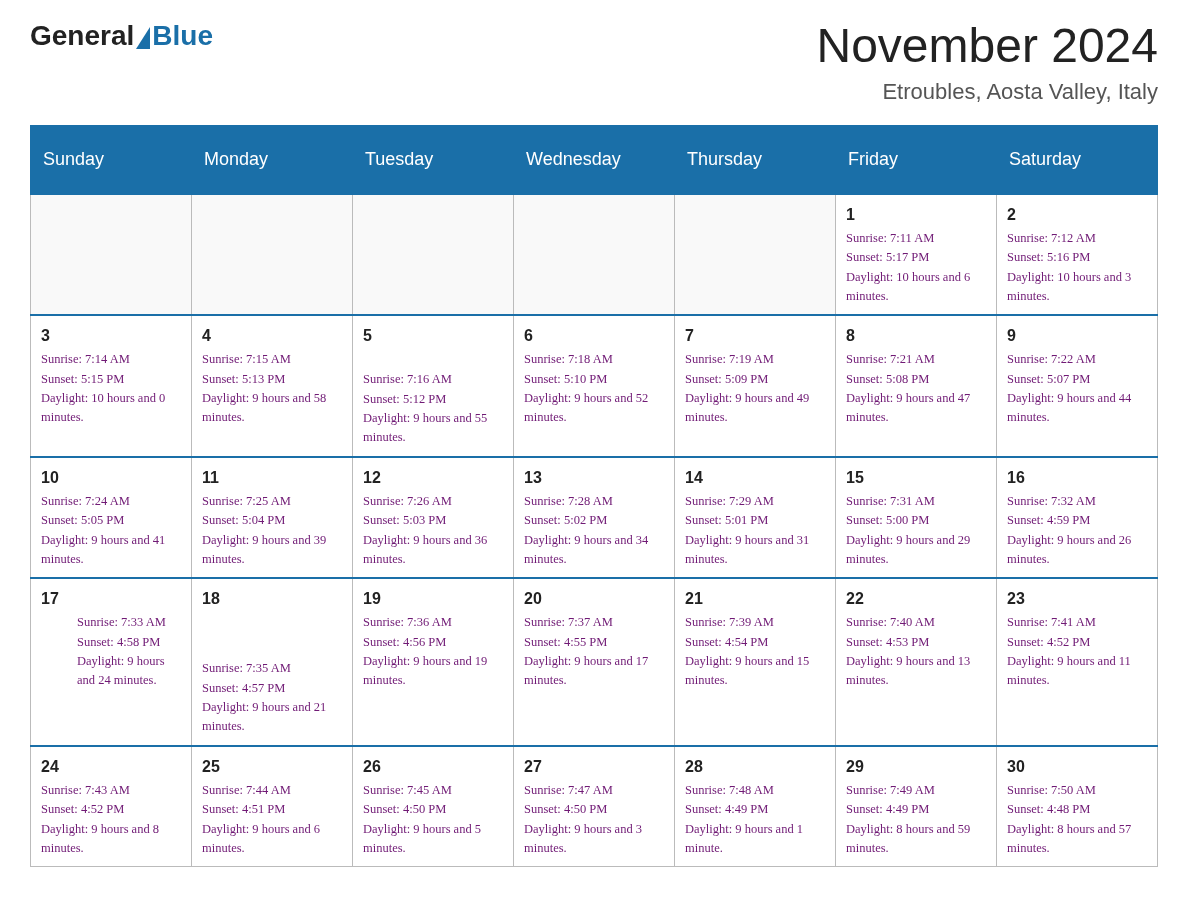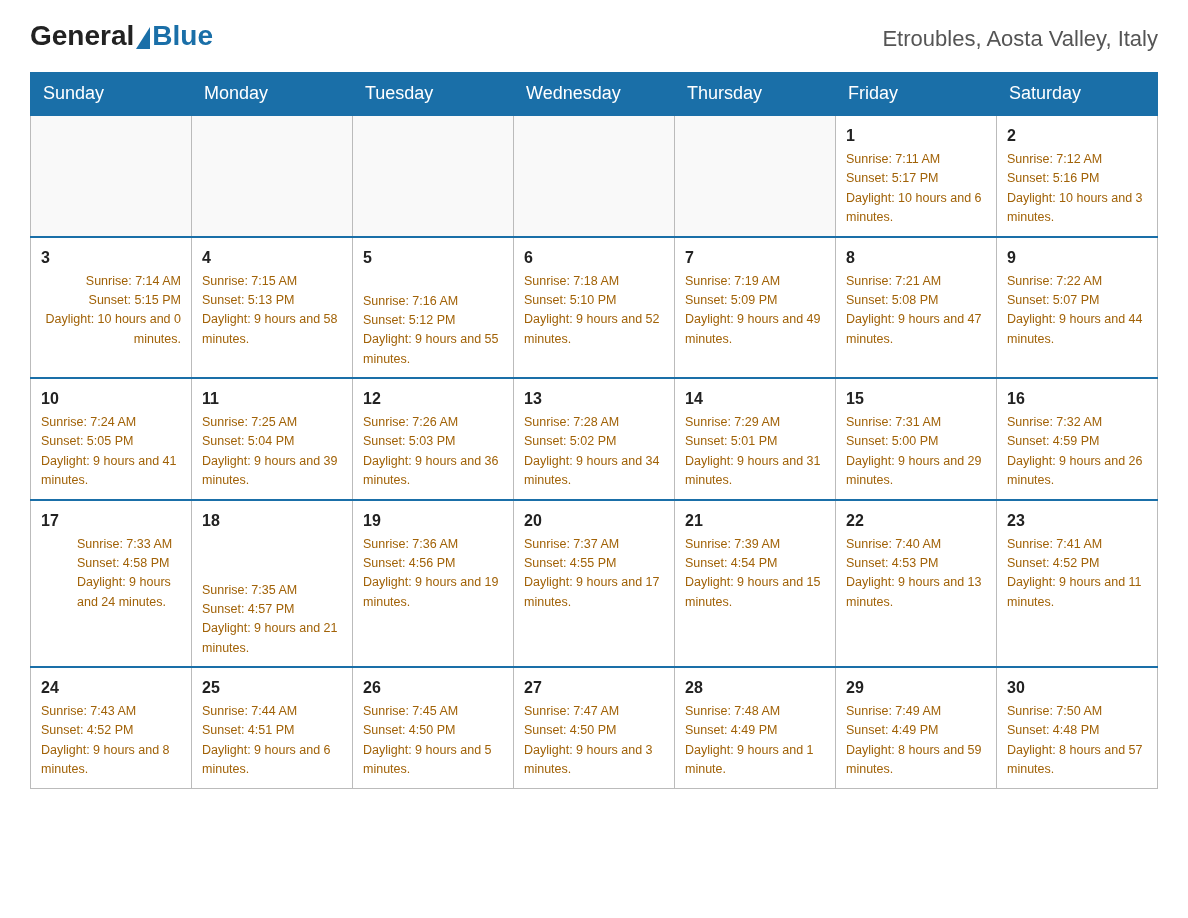"November 2024" div.month-year { html: none -> <div>November 2024</div> }
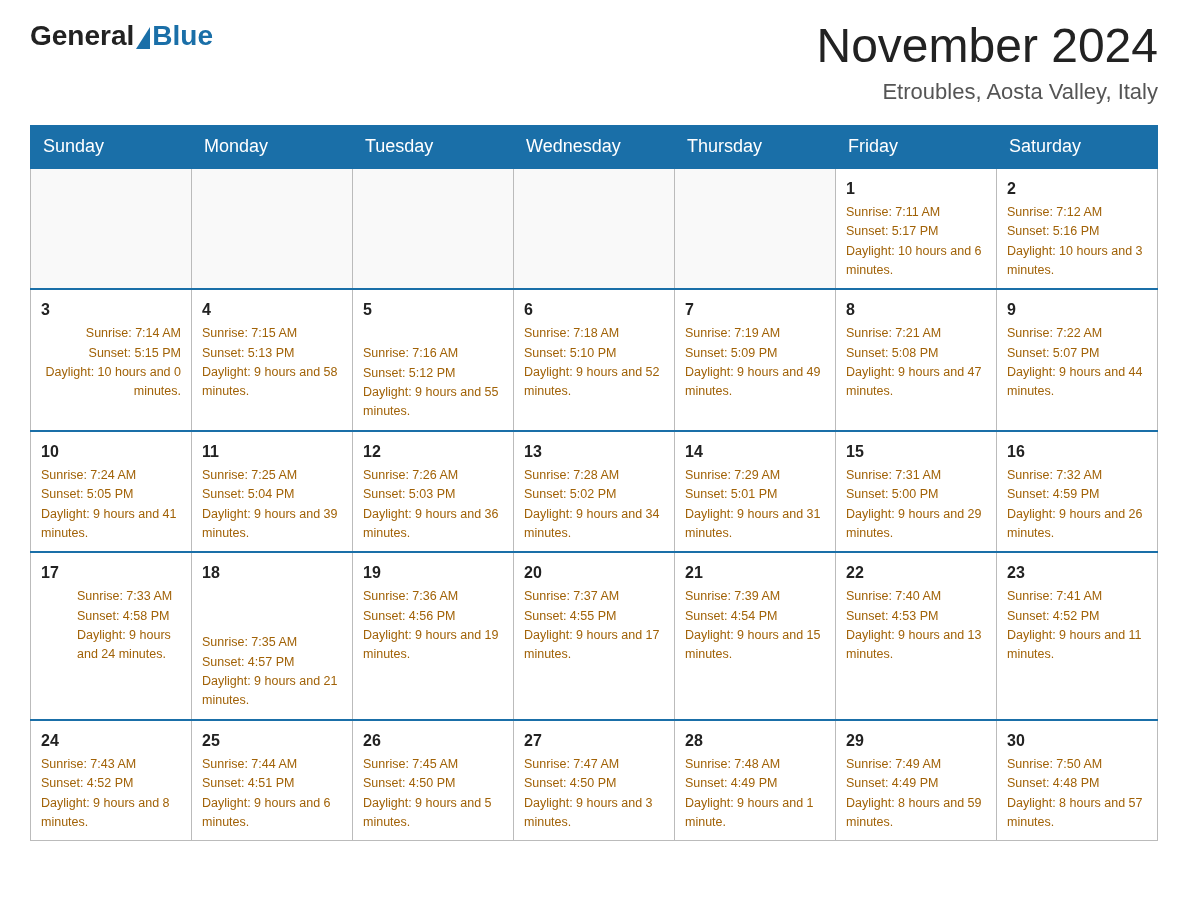"Sunday" .calendar th { padding: 10px 12px -> 23px 12px }
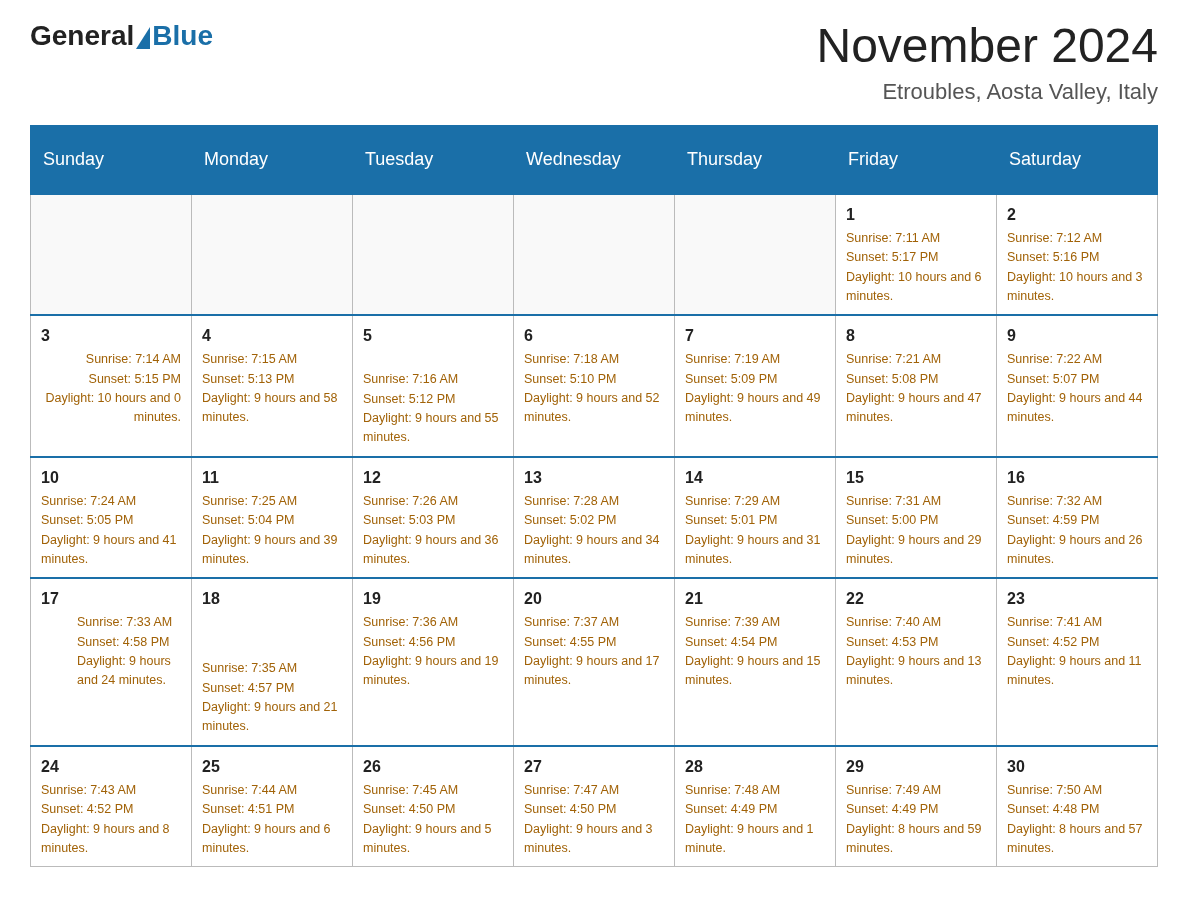"Sunrise: 7:11 AM" .day-info { color: #a16207 -> #701a75; font-family: none -> Liberation Serif, serif }
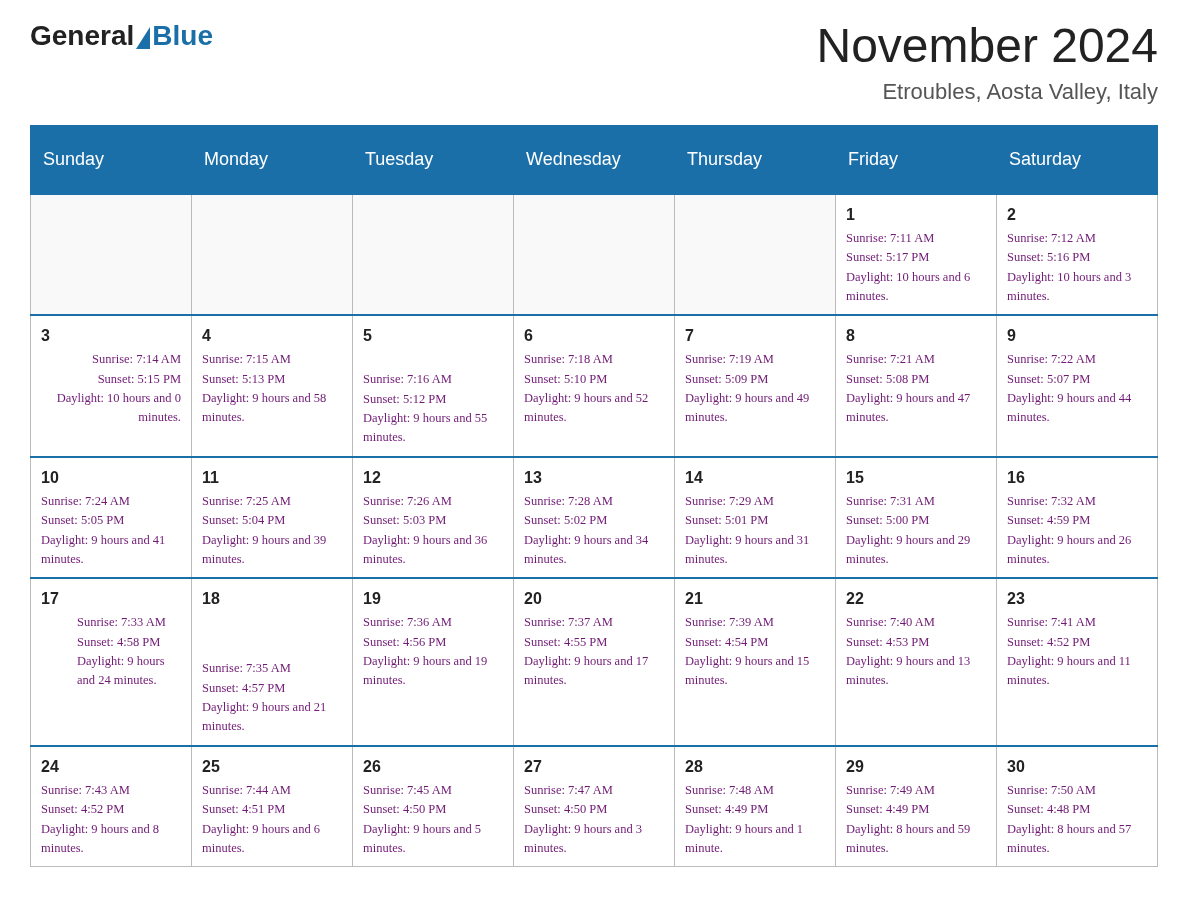"Sunrise: 7:14 AM" div.day-info { text-align: right -> none }
